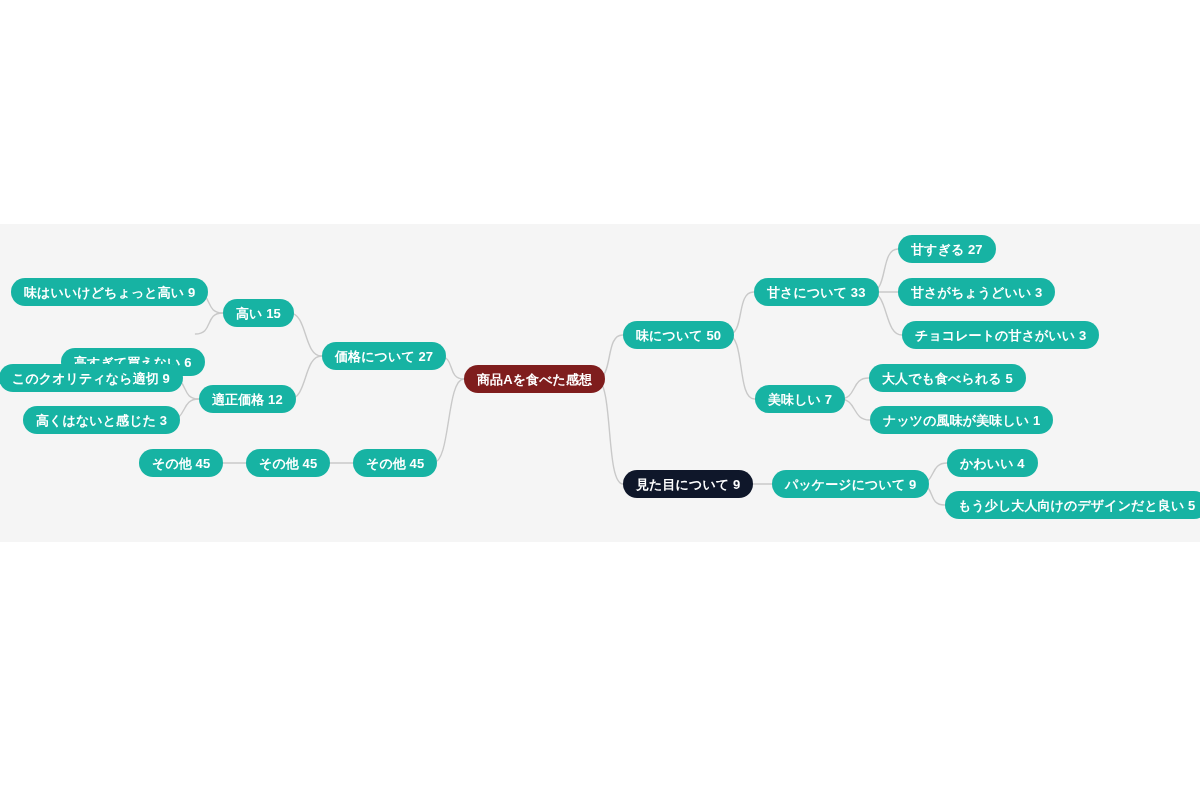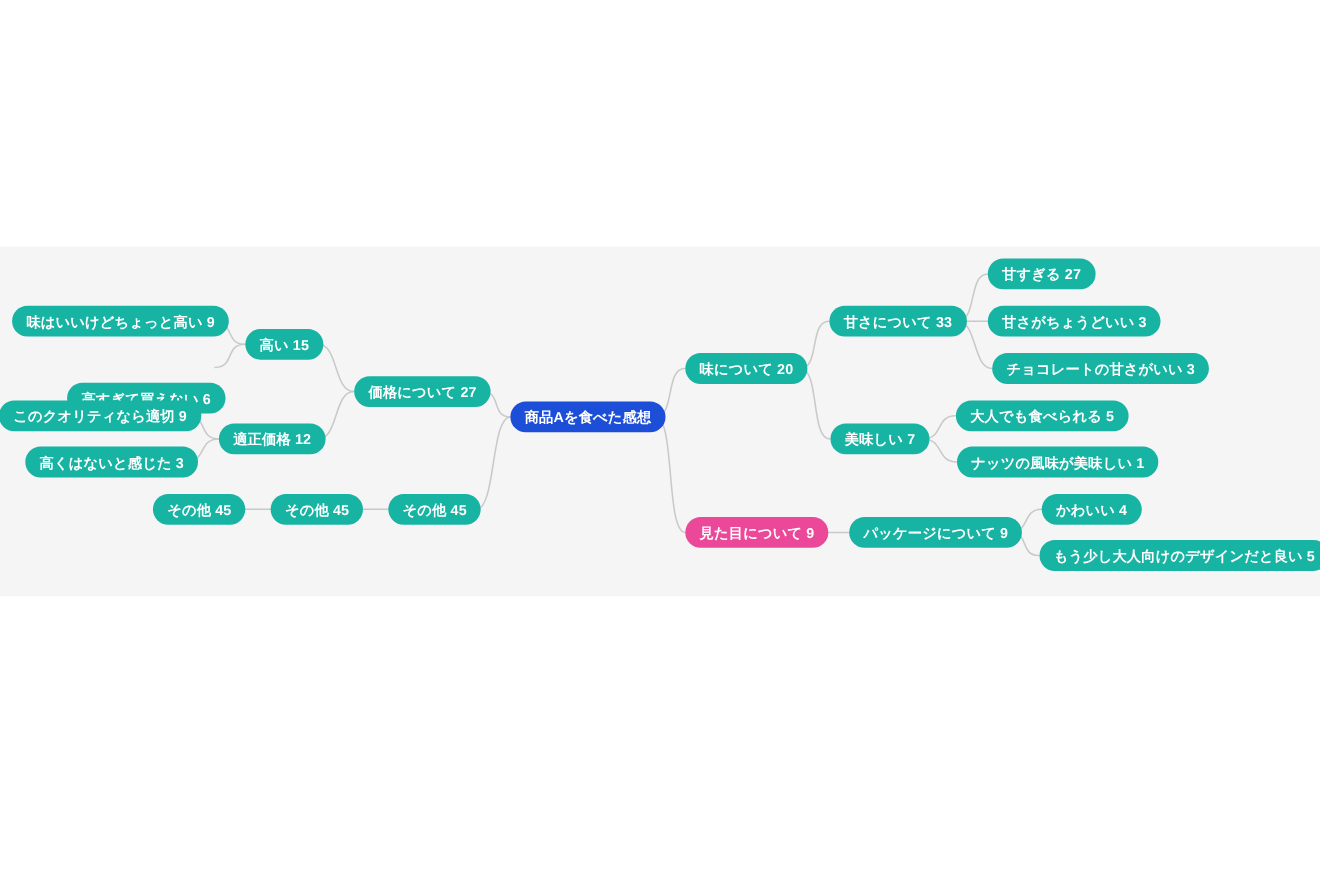"味について 20" span.node-label { text: 20 -> 50 }
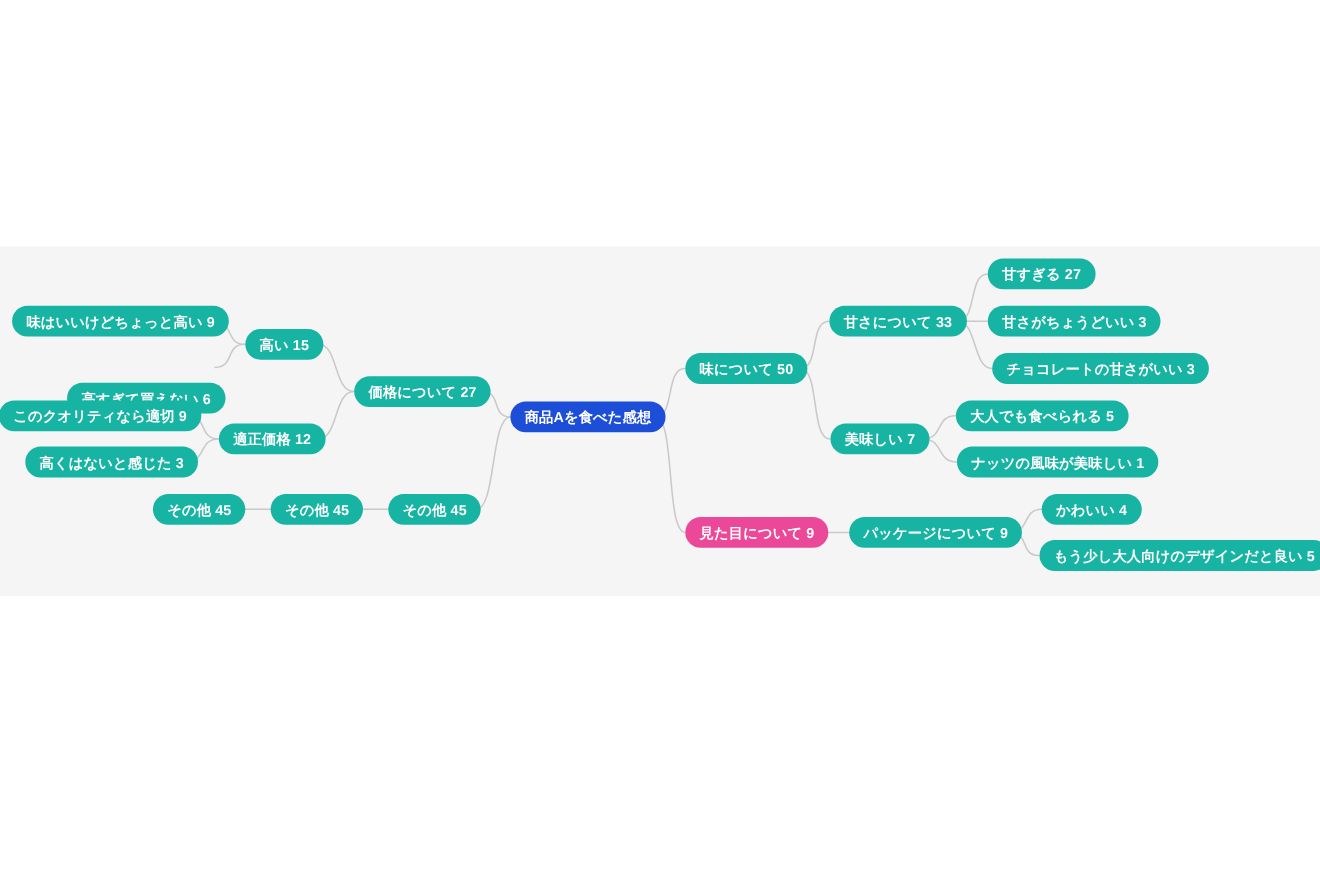"商品Aを食べた感想" div.node { background: #1d4ed8 -> #7f1d1d }
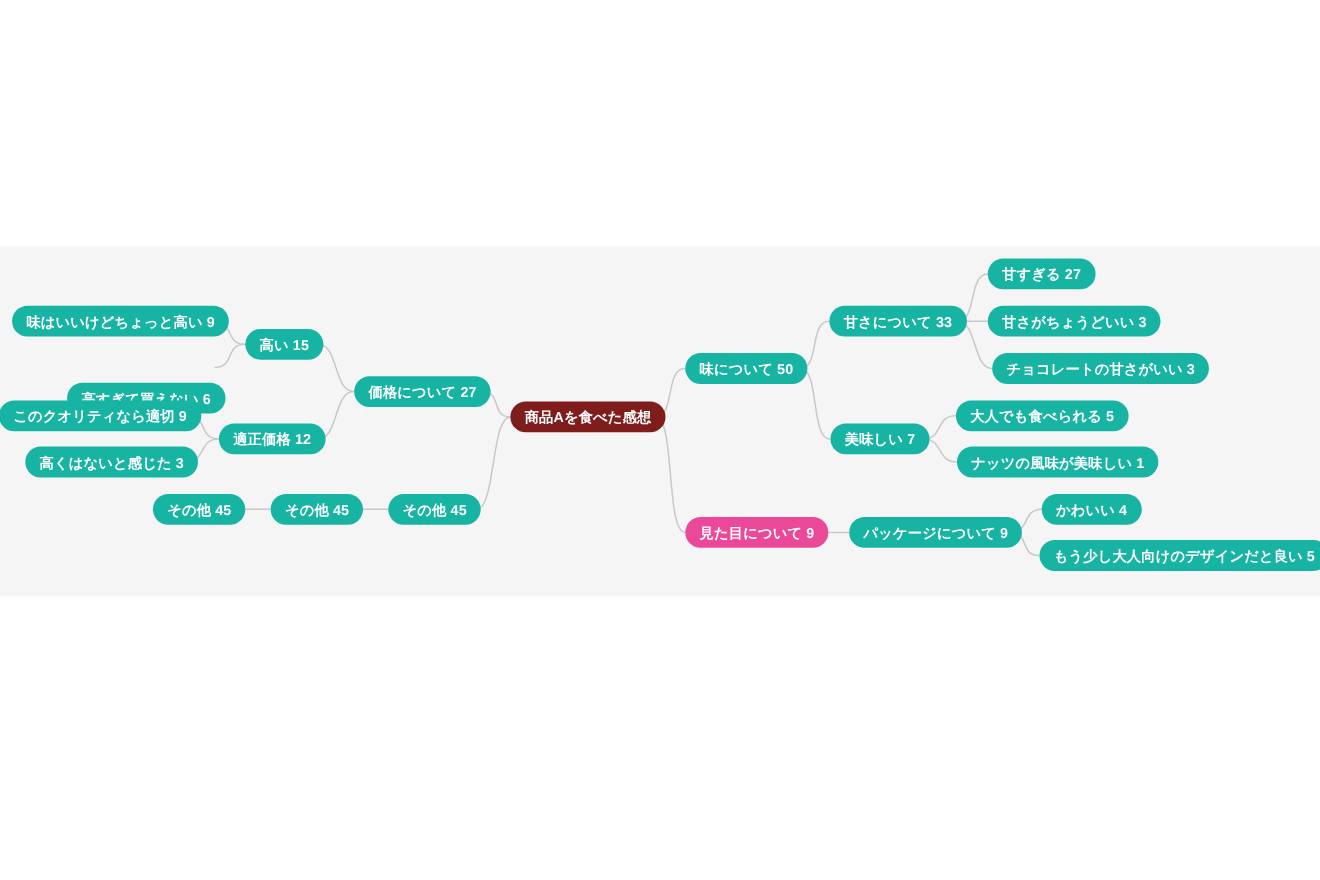"見た目について 9" div.node { background: #ec4899 -> #0f172a }
